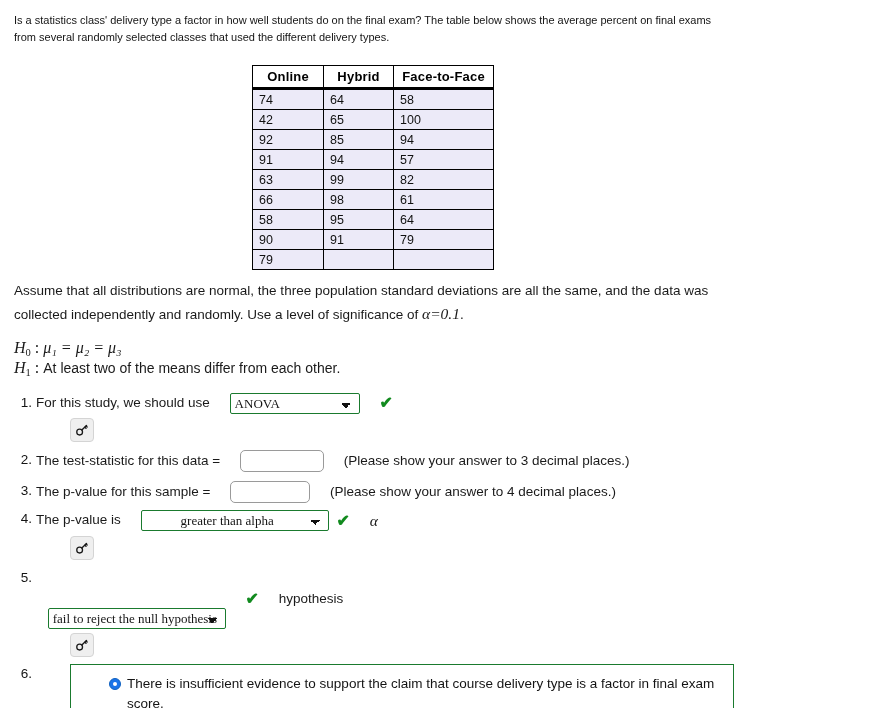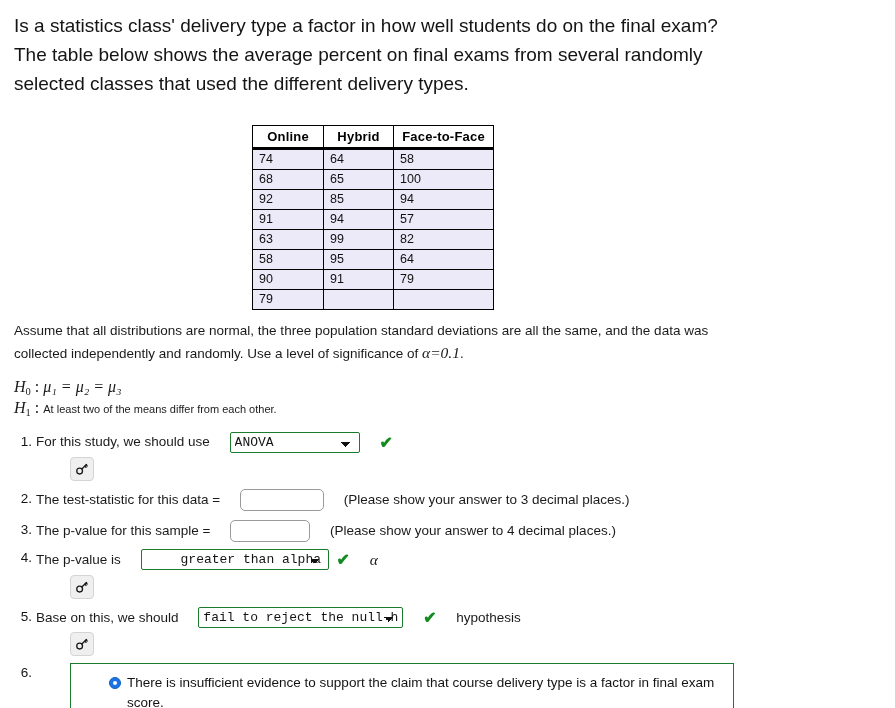"Is a statistics class' delivery" .intro { font-size: 19px -> 11px; margin: 0 0 26px 0 -> 0 0 20px 0 }
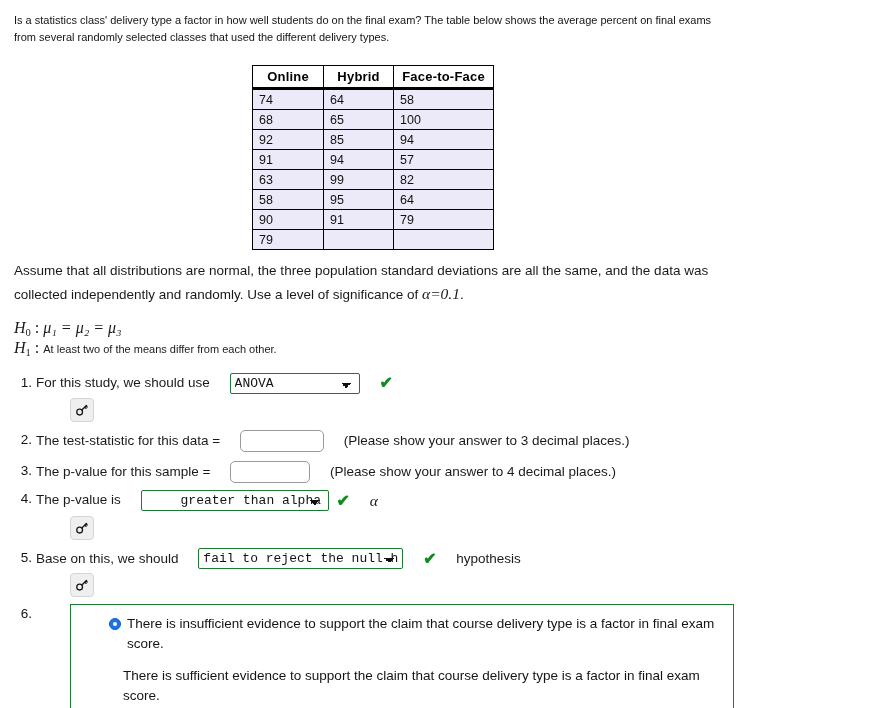"68" td { text: 68 -> 42 }
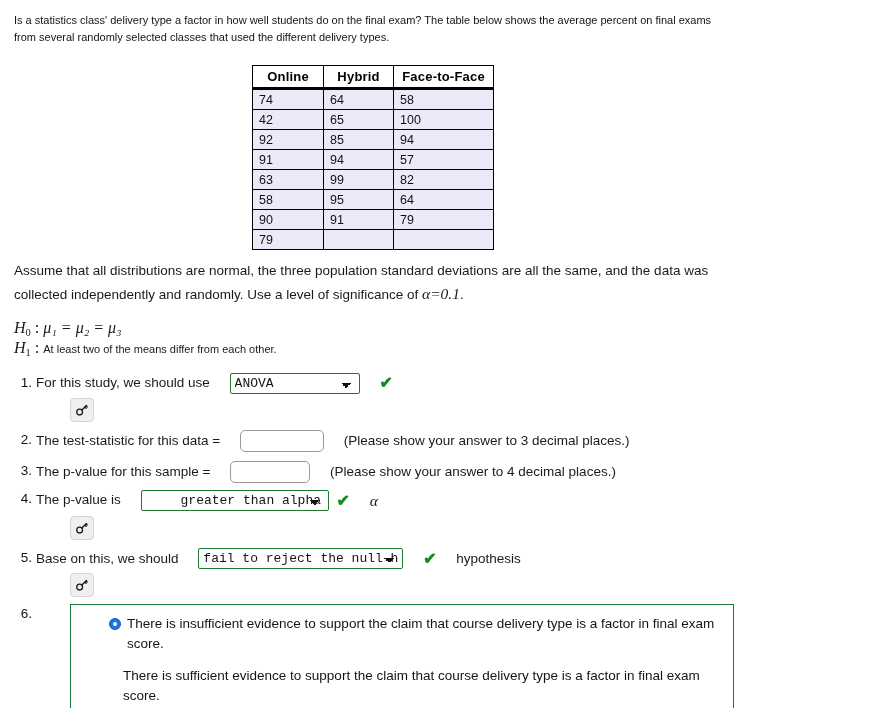"66" tr { html: none -> <tr> <td>66</td> <td>98</td> <td>61</td> </tr> }
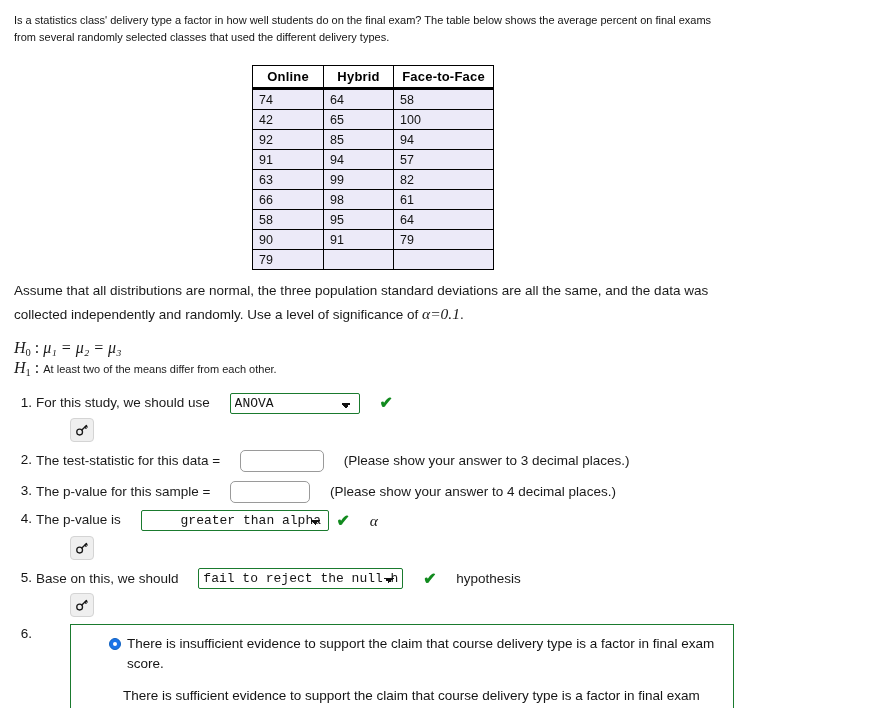"At least two of the" .hyp-line .plain { font-size: 11px -> 14px }
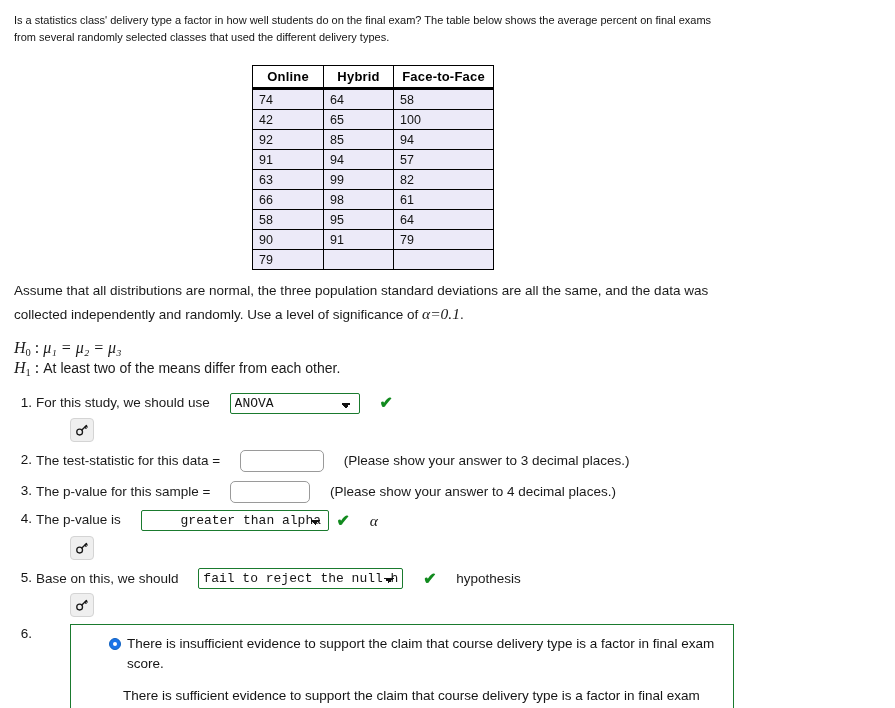"ANOVA" select.dd { font-family: Liberation Mono, monospace -> Liberation Serif, serif }
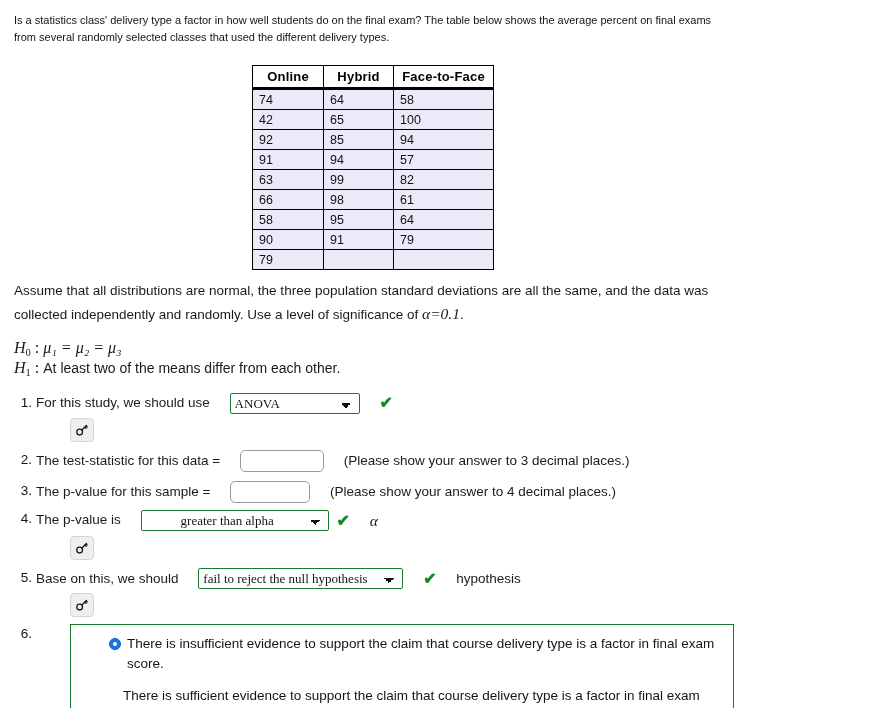"Base on this, we should" span.txt { html: <span>Base on this, we should</span> -> none }
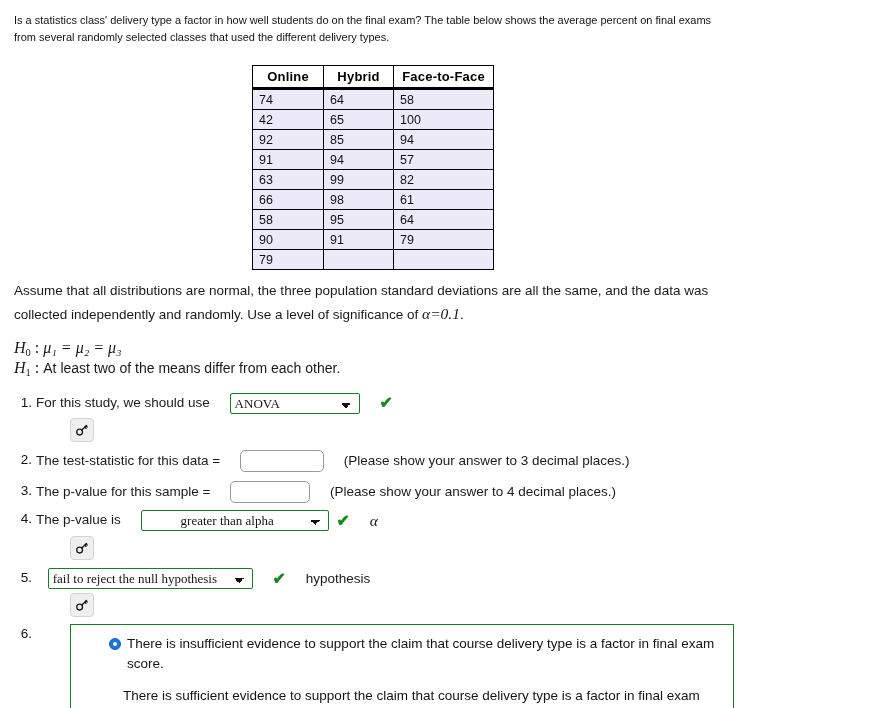"fail to reject the null" select.dd.w-rej { margin-top: none -> 40px; width: 205px -> 178px }
